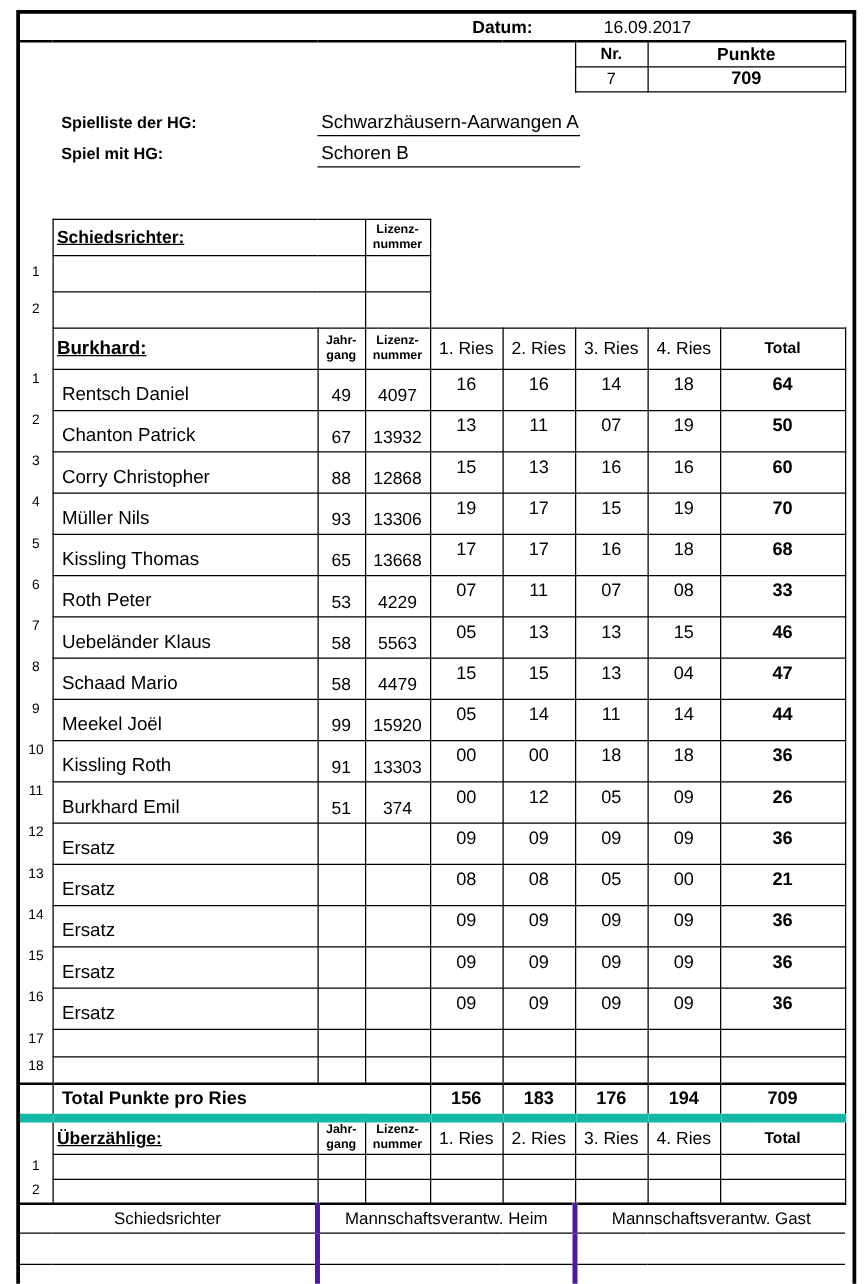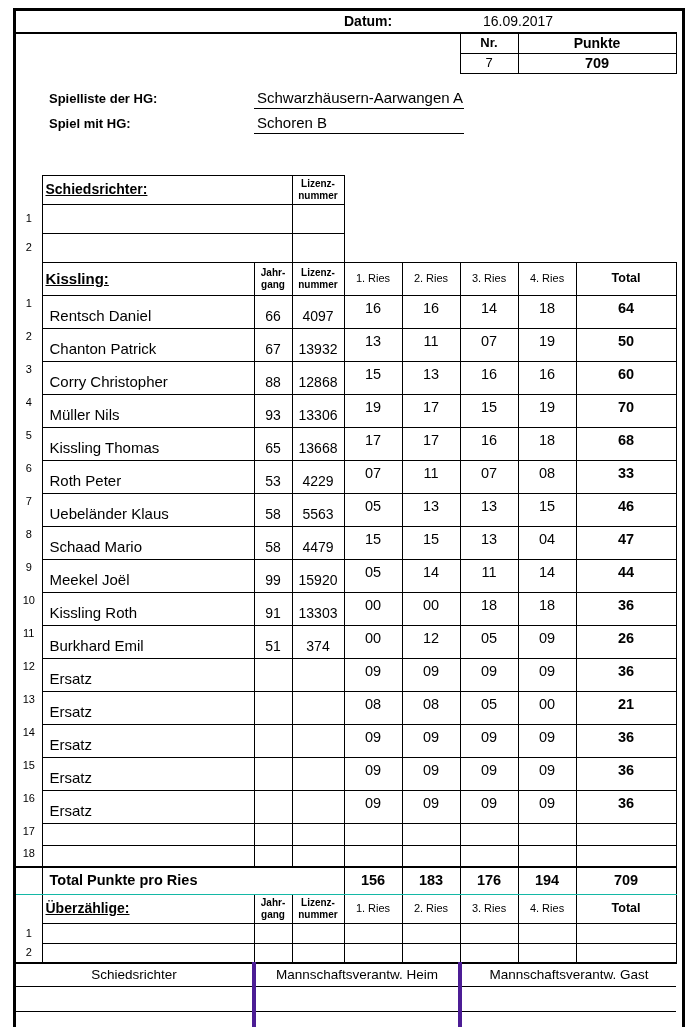"Datum:" .t-datum-label { text-align: none -> center }
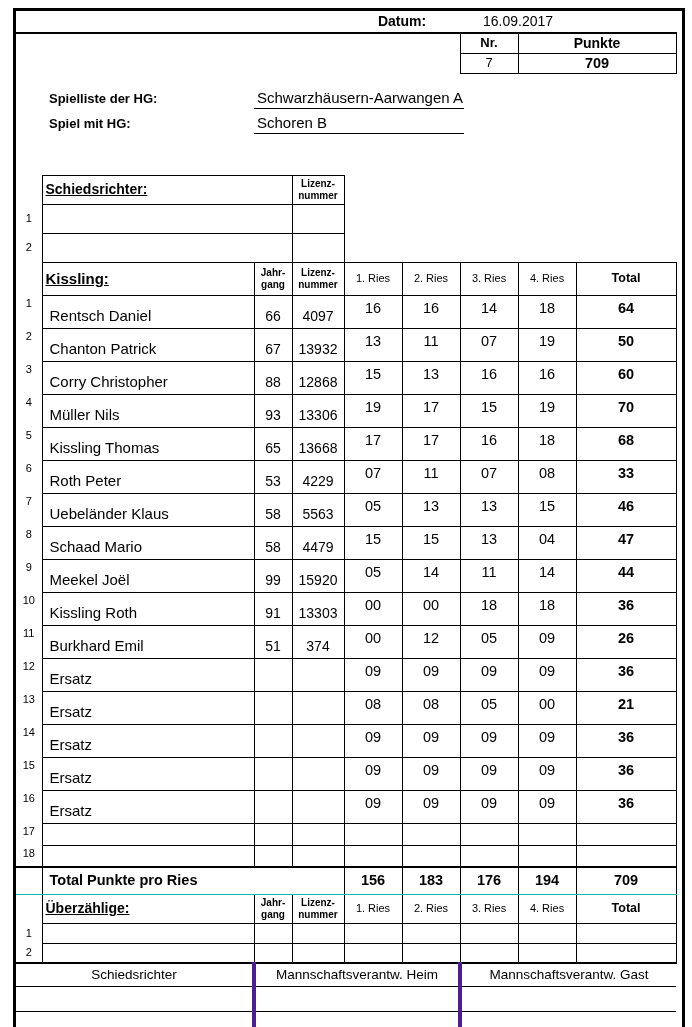"Kissling:" span.ul { text: Kissling -> Burkhard }
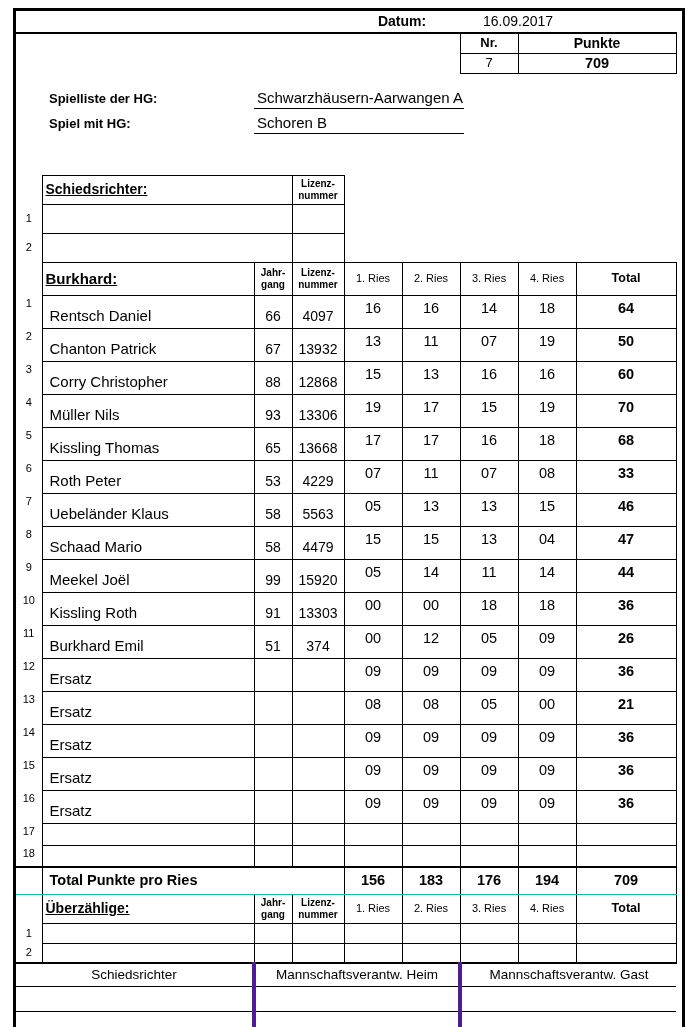"1. Ries" .ries-hdr { font-size: 11px -> 14px }
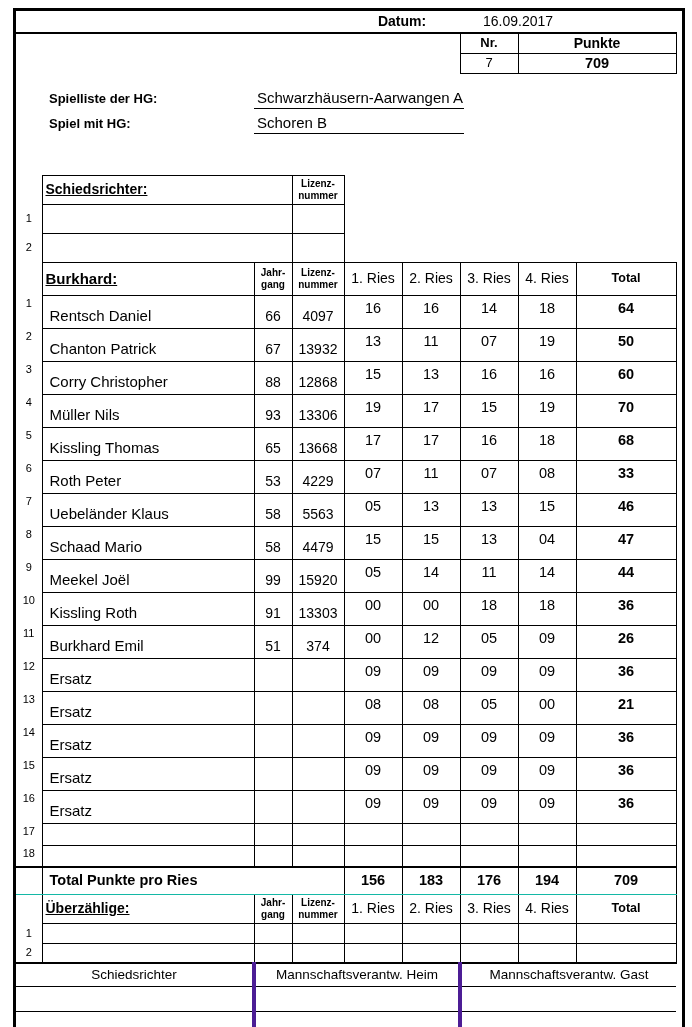"66" td.b { text: 66 -> 49 }
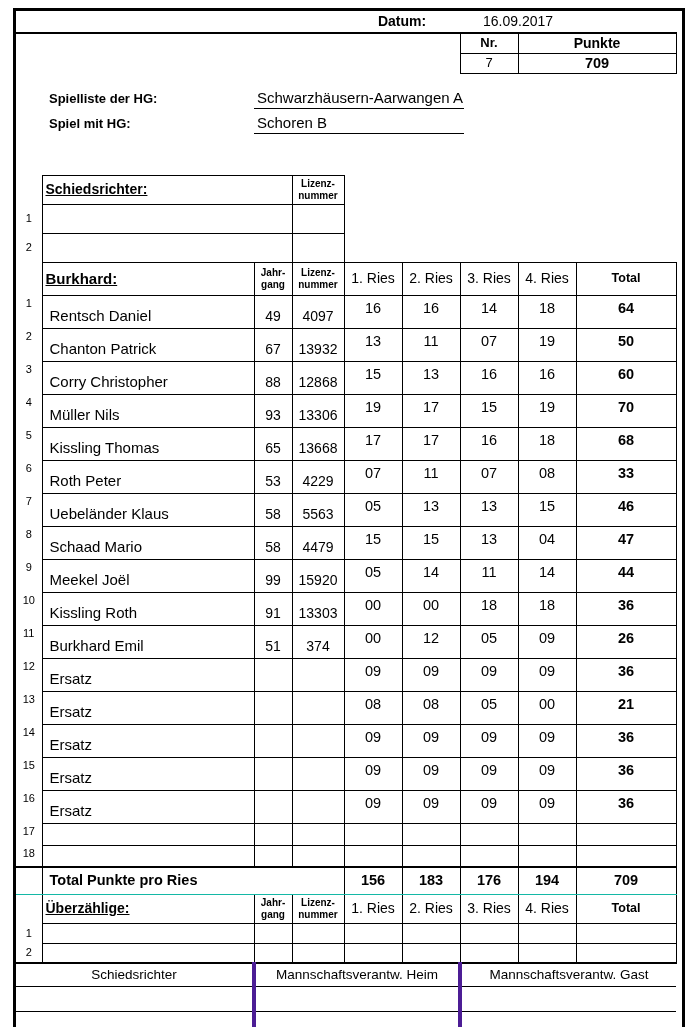"Total Punkte pro Ries" .r-total td { border-bottom: 1px solid #14b8a6 -> 7px solid #14b8a6 }
